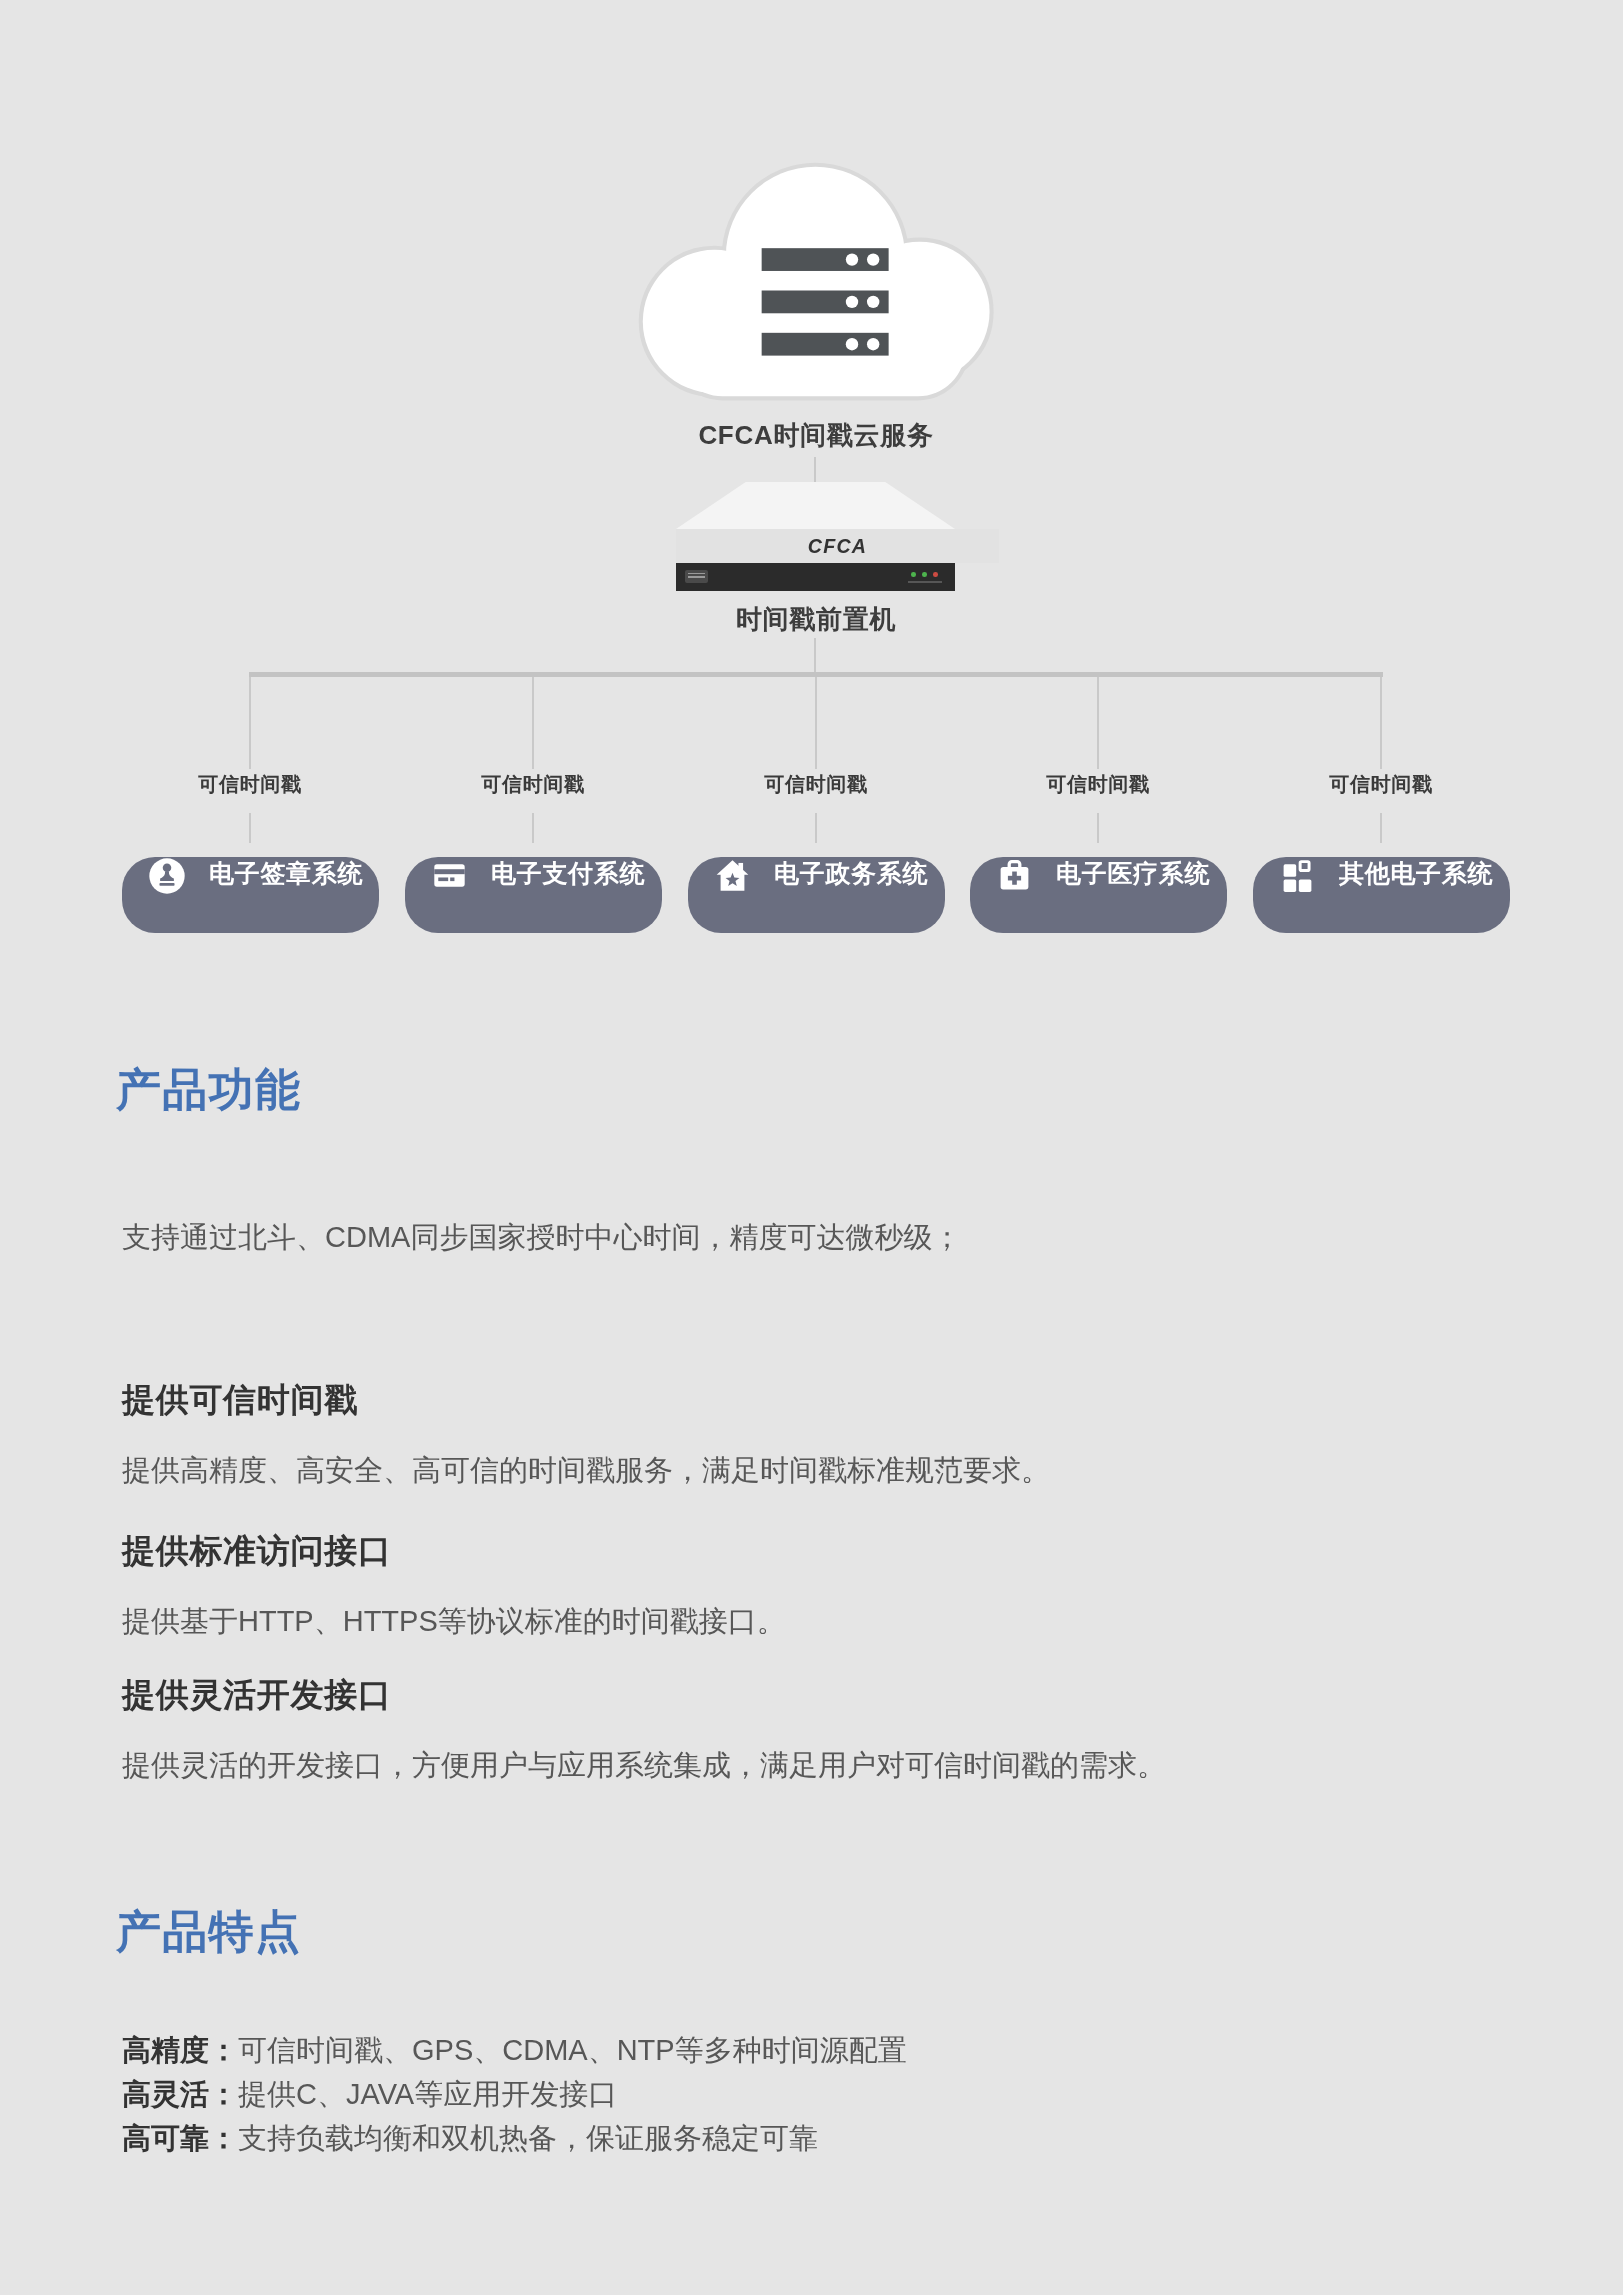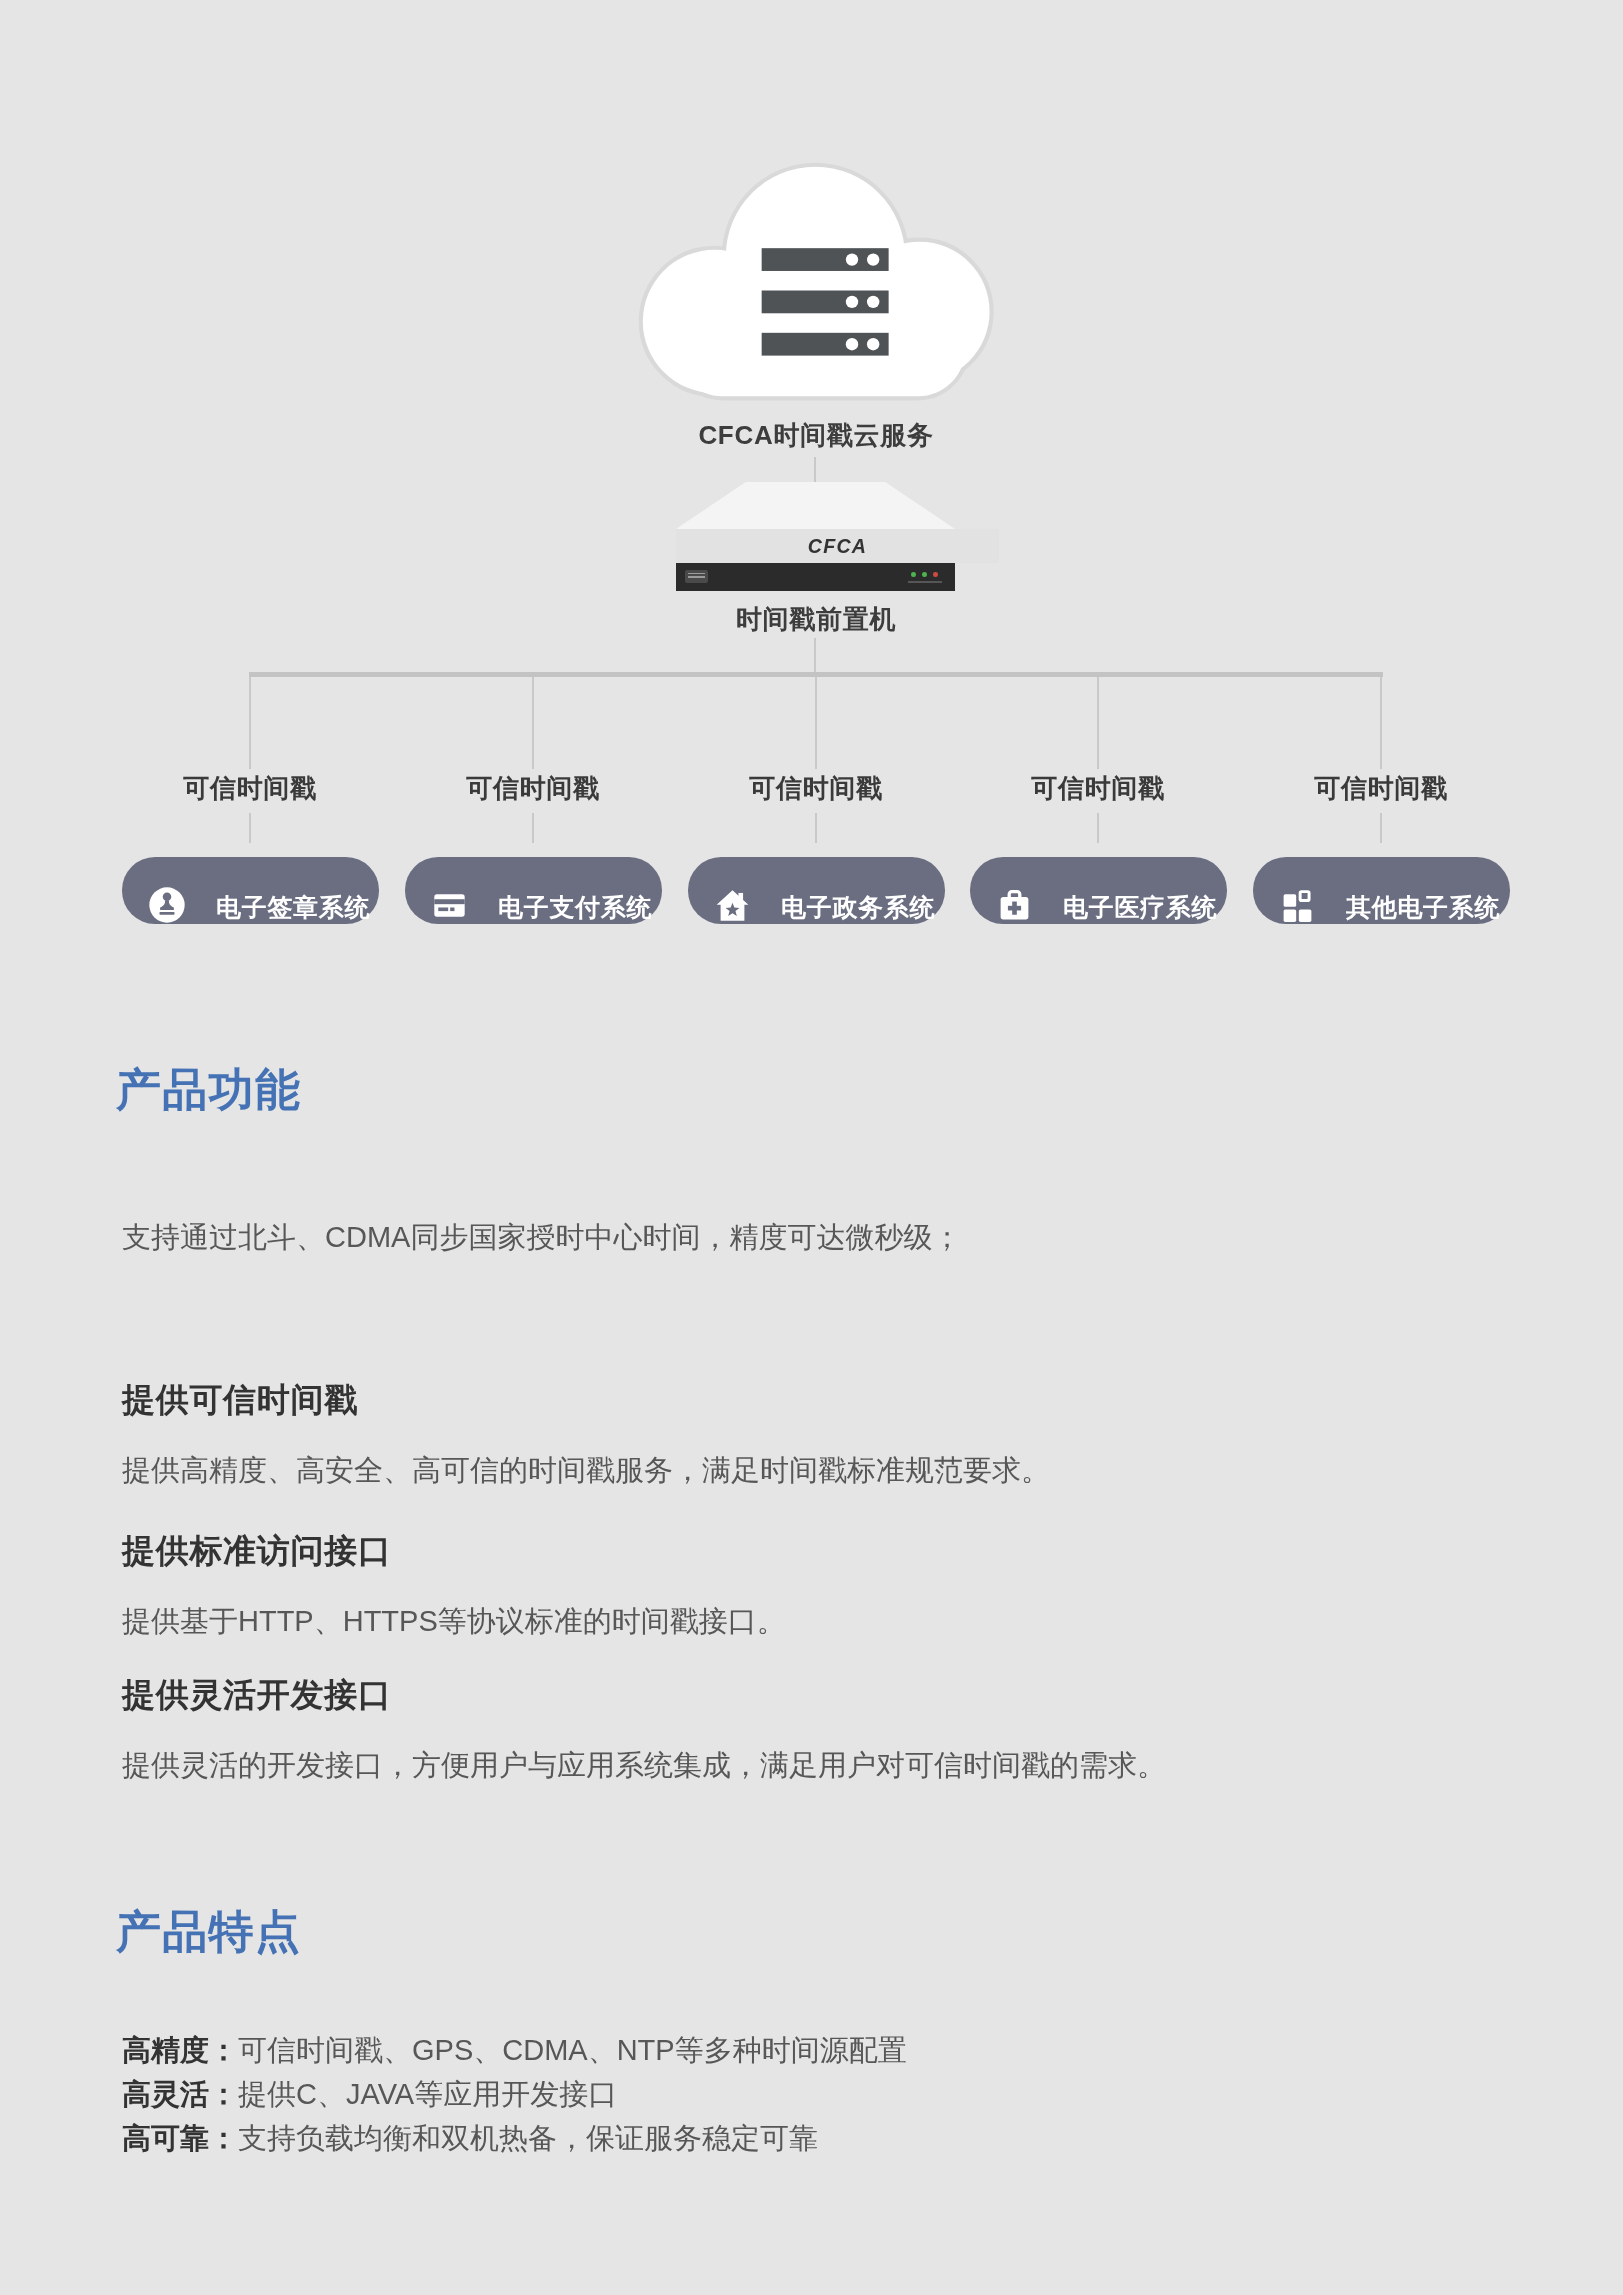"可信时间戳" .branch .blabel { font-size: 26px -> 20px }
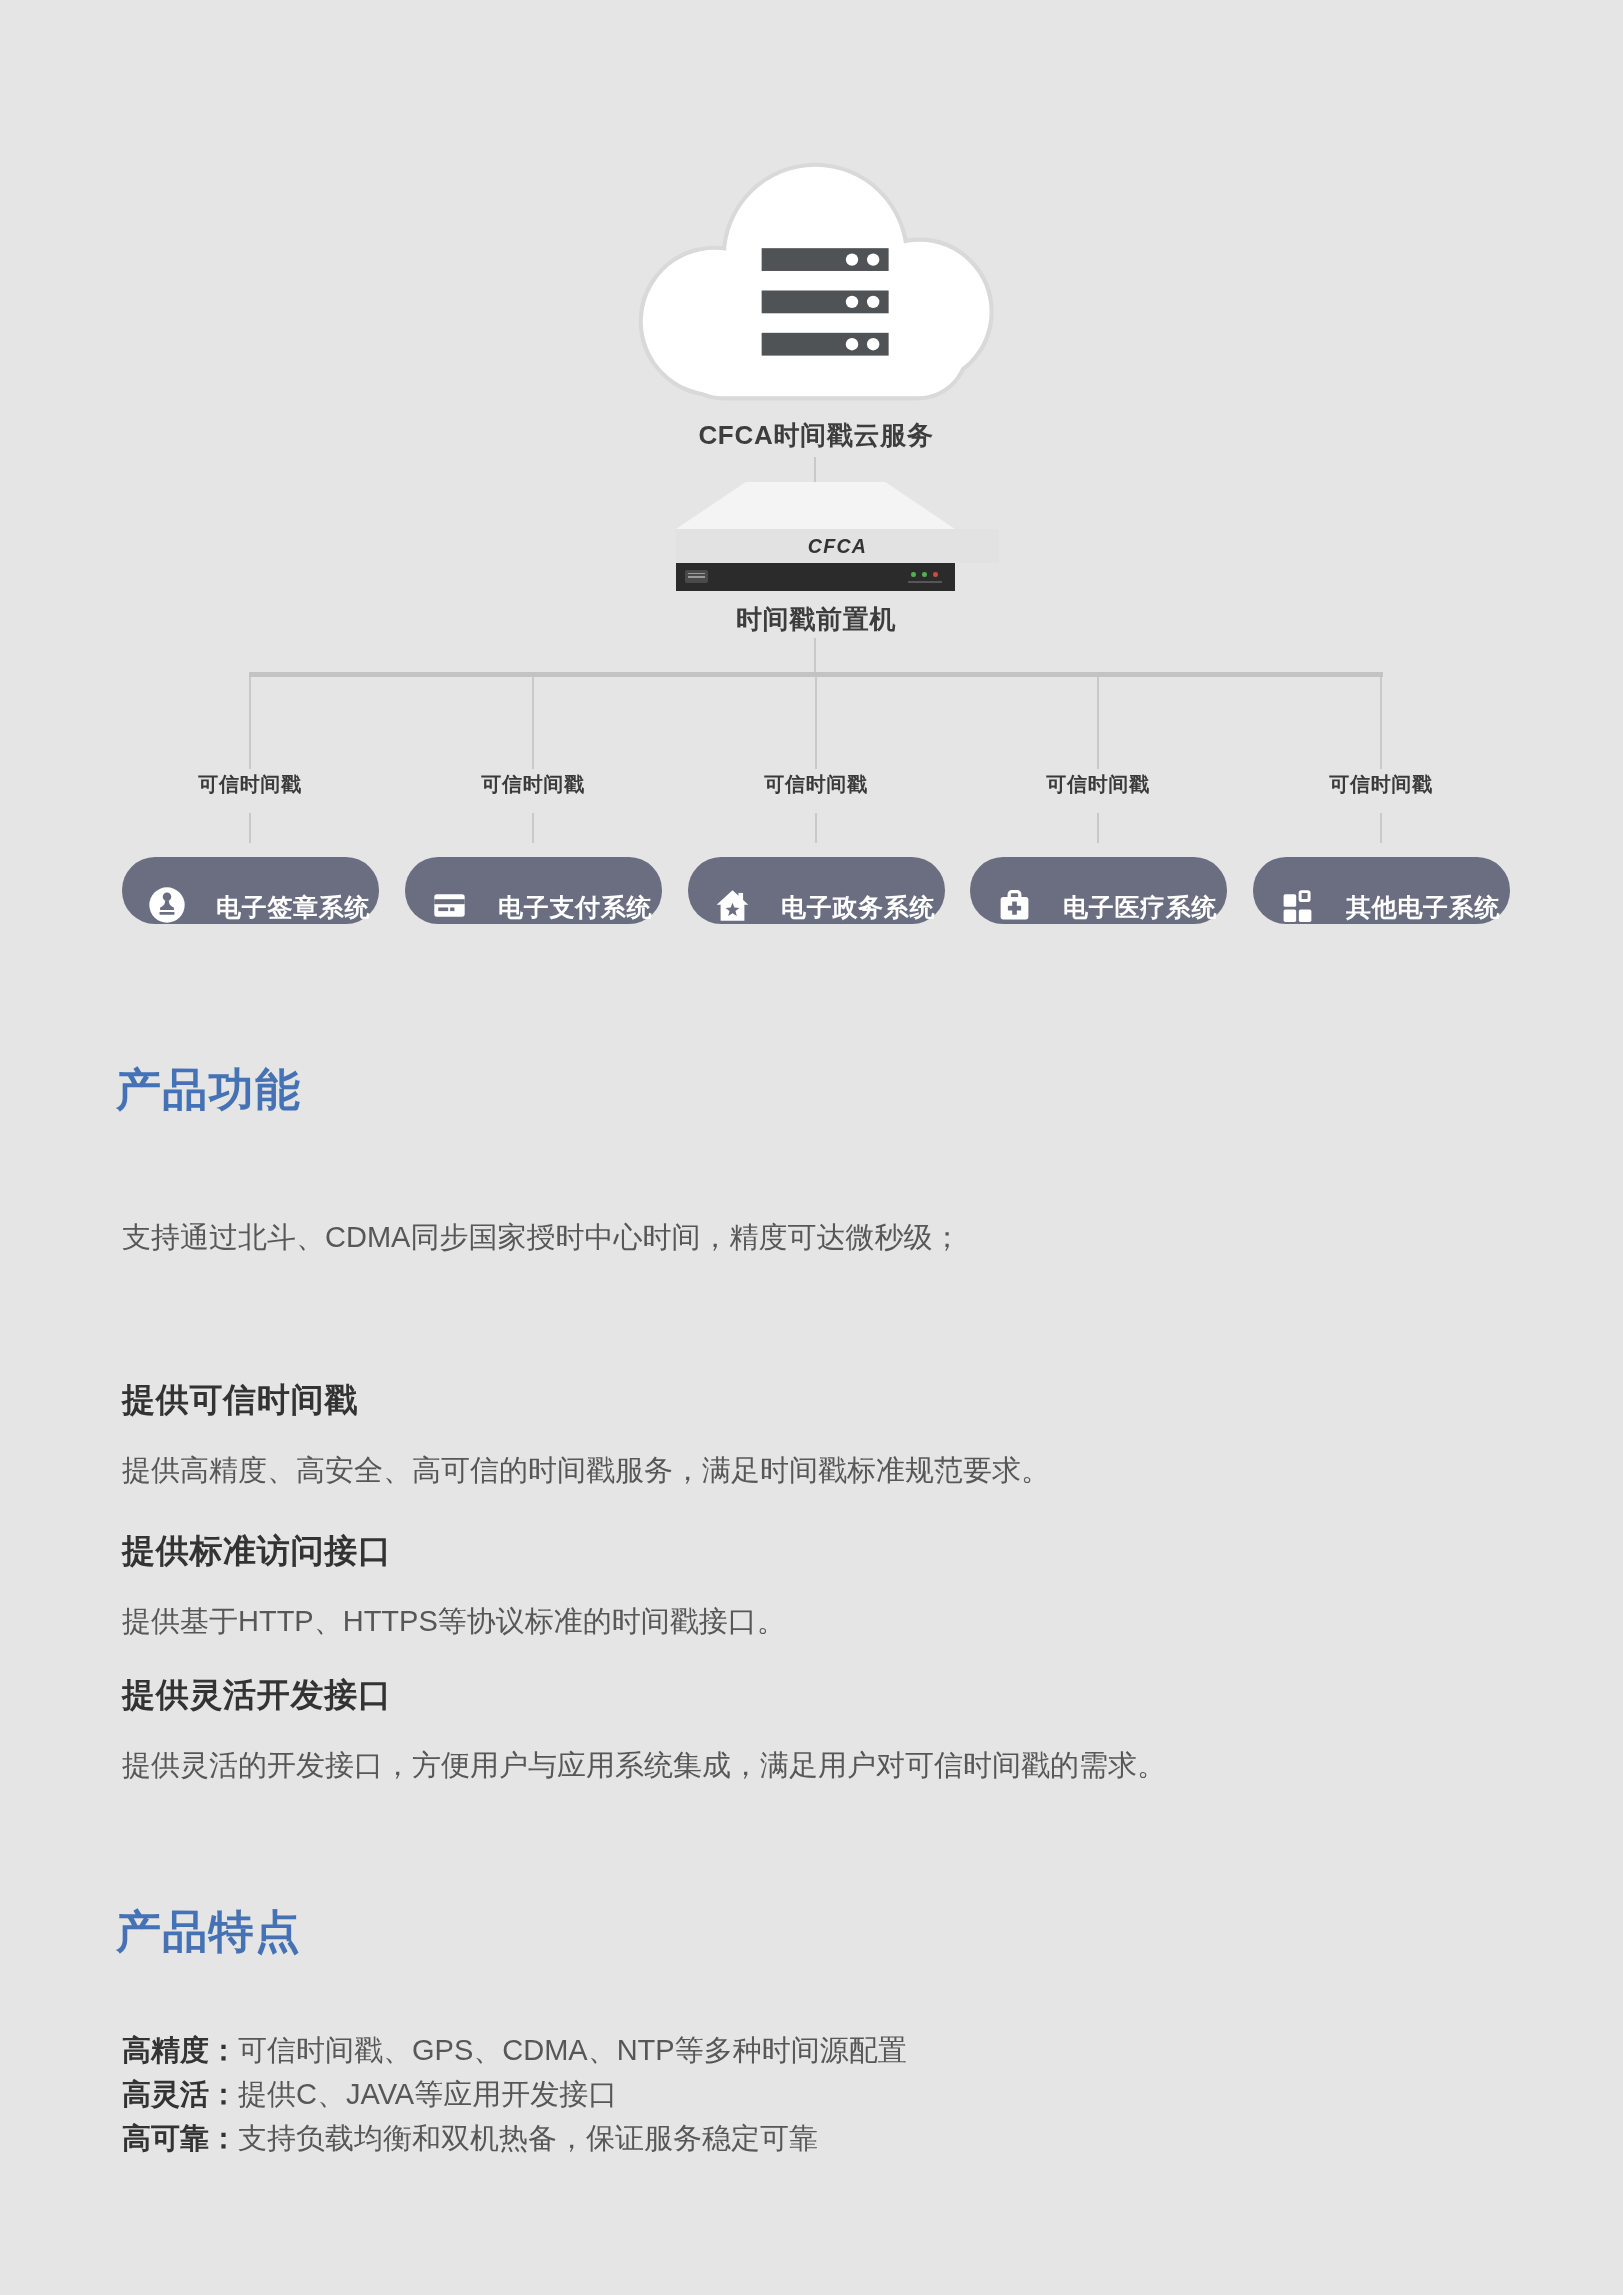"电子签章系统" .pill { align-items: flex-end -> flex-start; gap: 30px -> 23px; height: 67px -> 76px }
